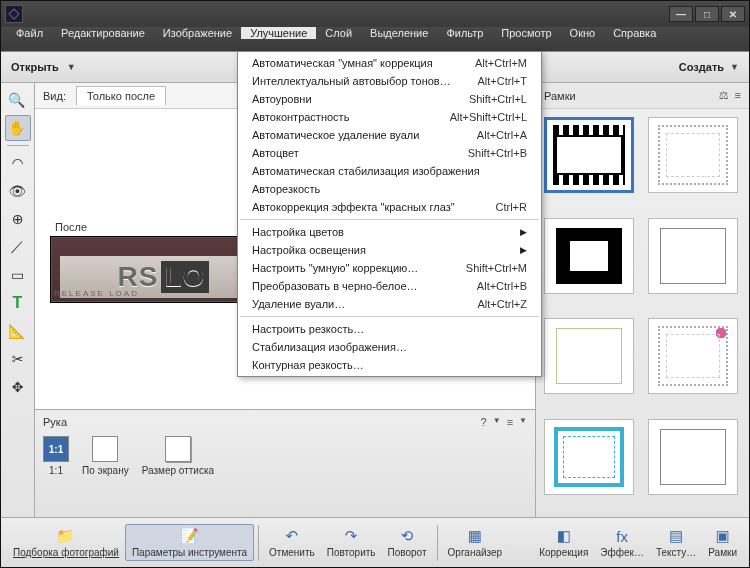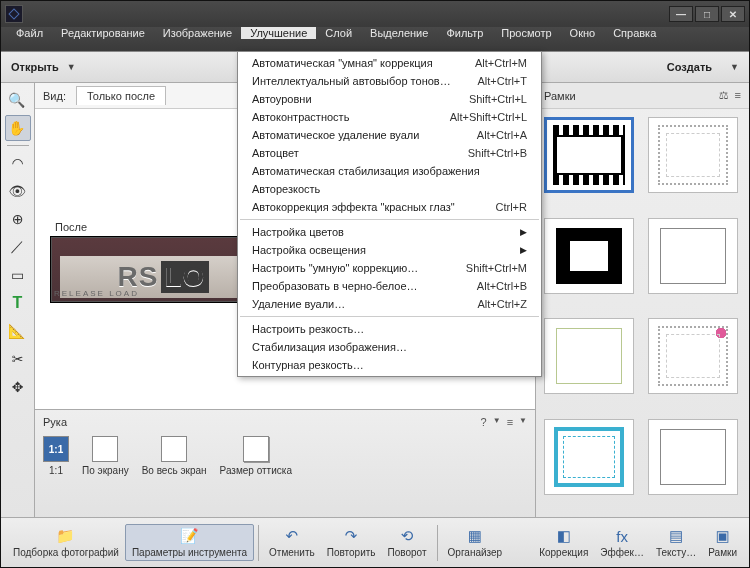"Создать" .sec-create { gap: 18px -> 6px }
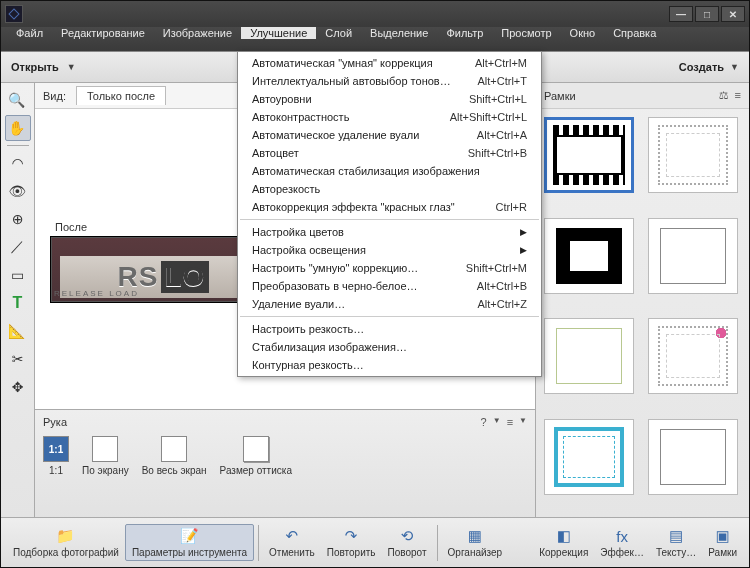"Во весь экран" div.th { html: <div> <div></div> <div>Во весь экран</div> </div> -> none }
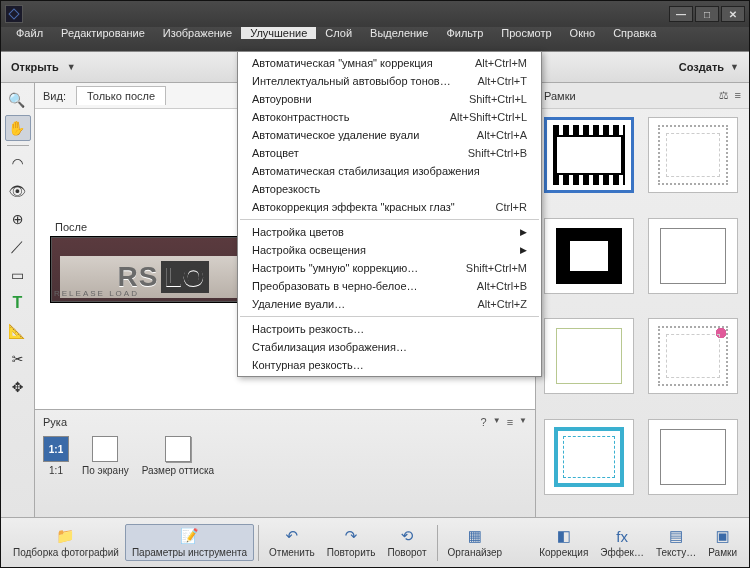"Подборка фотографий" div { text-decoration: none -> underline }
